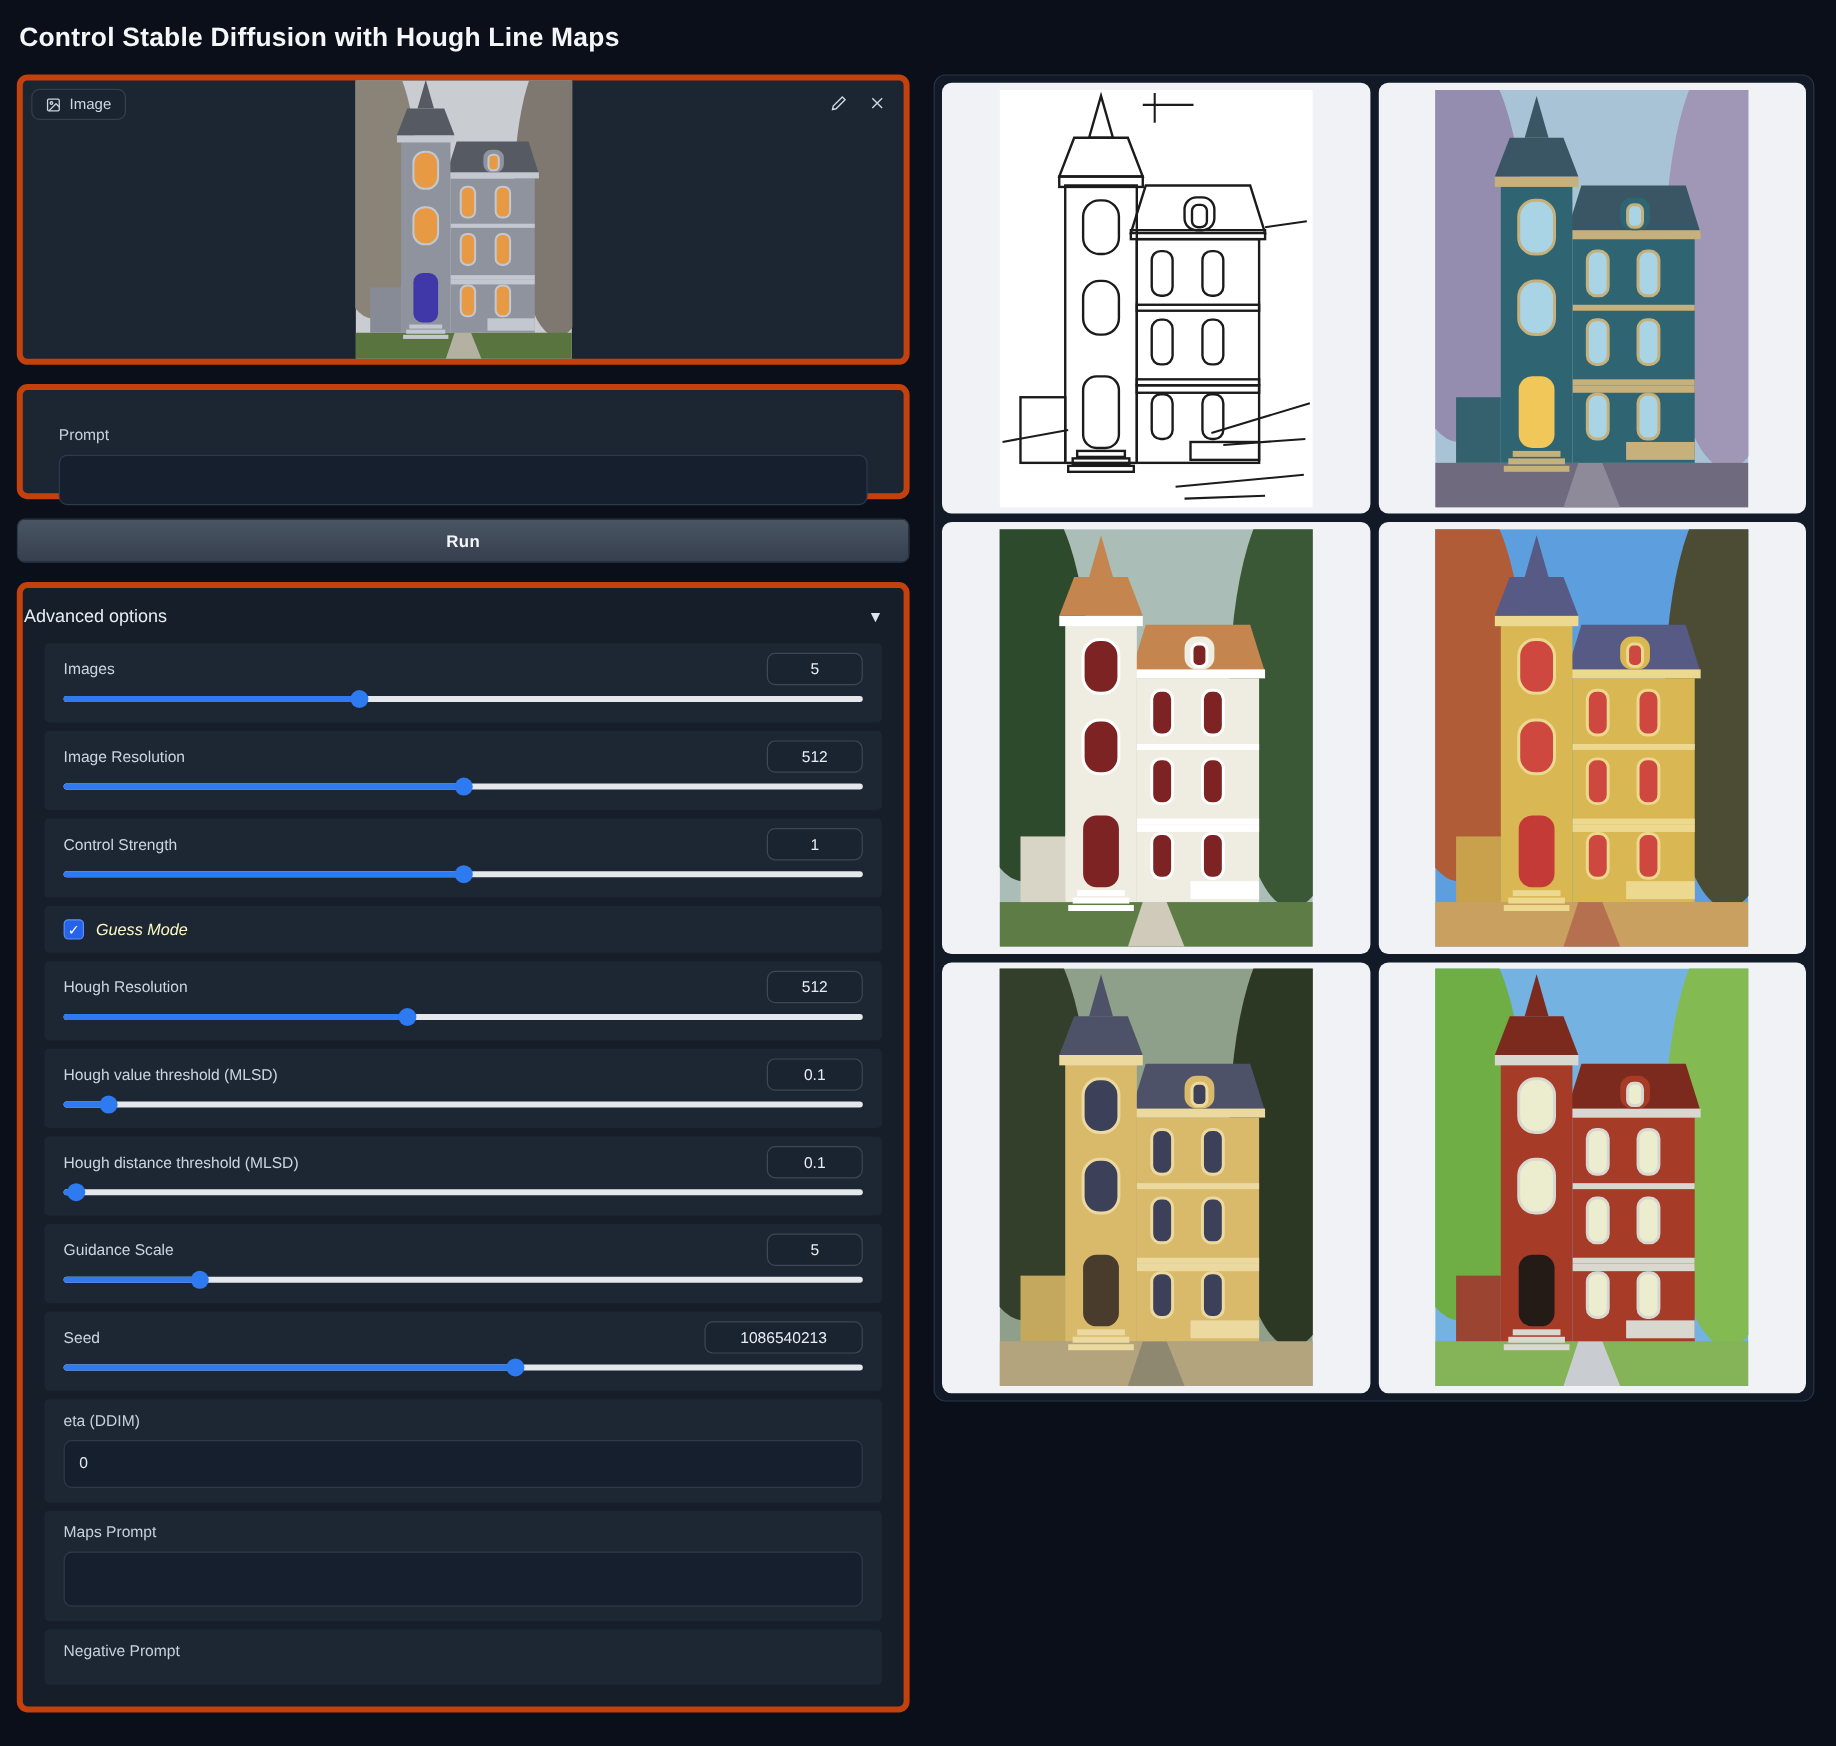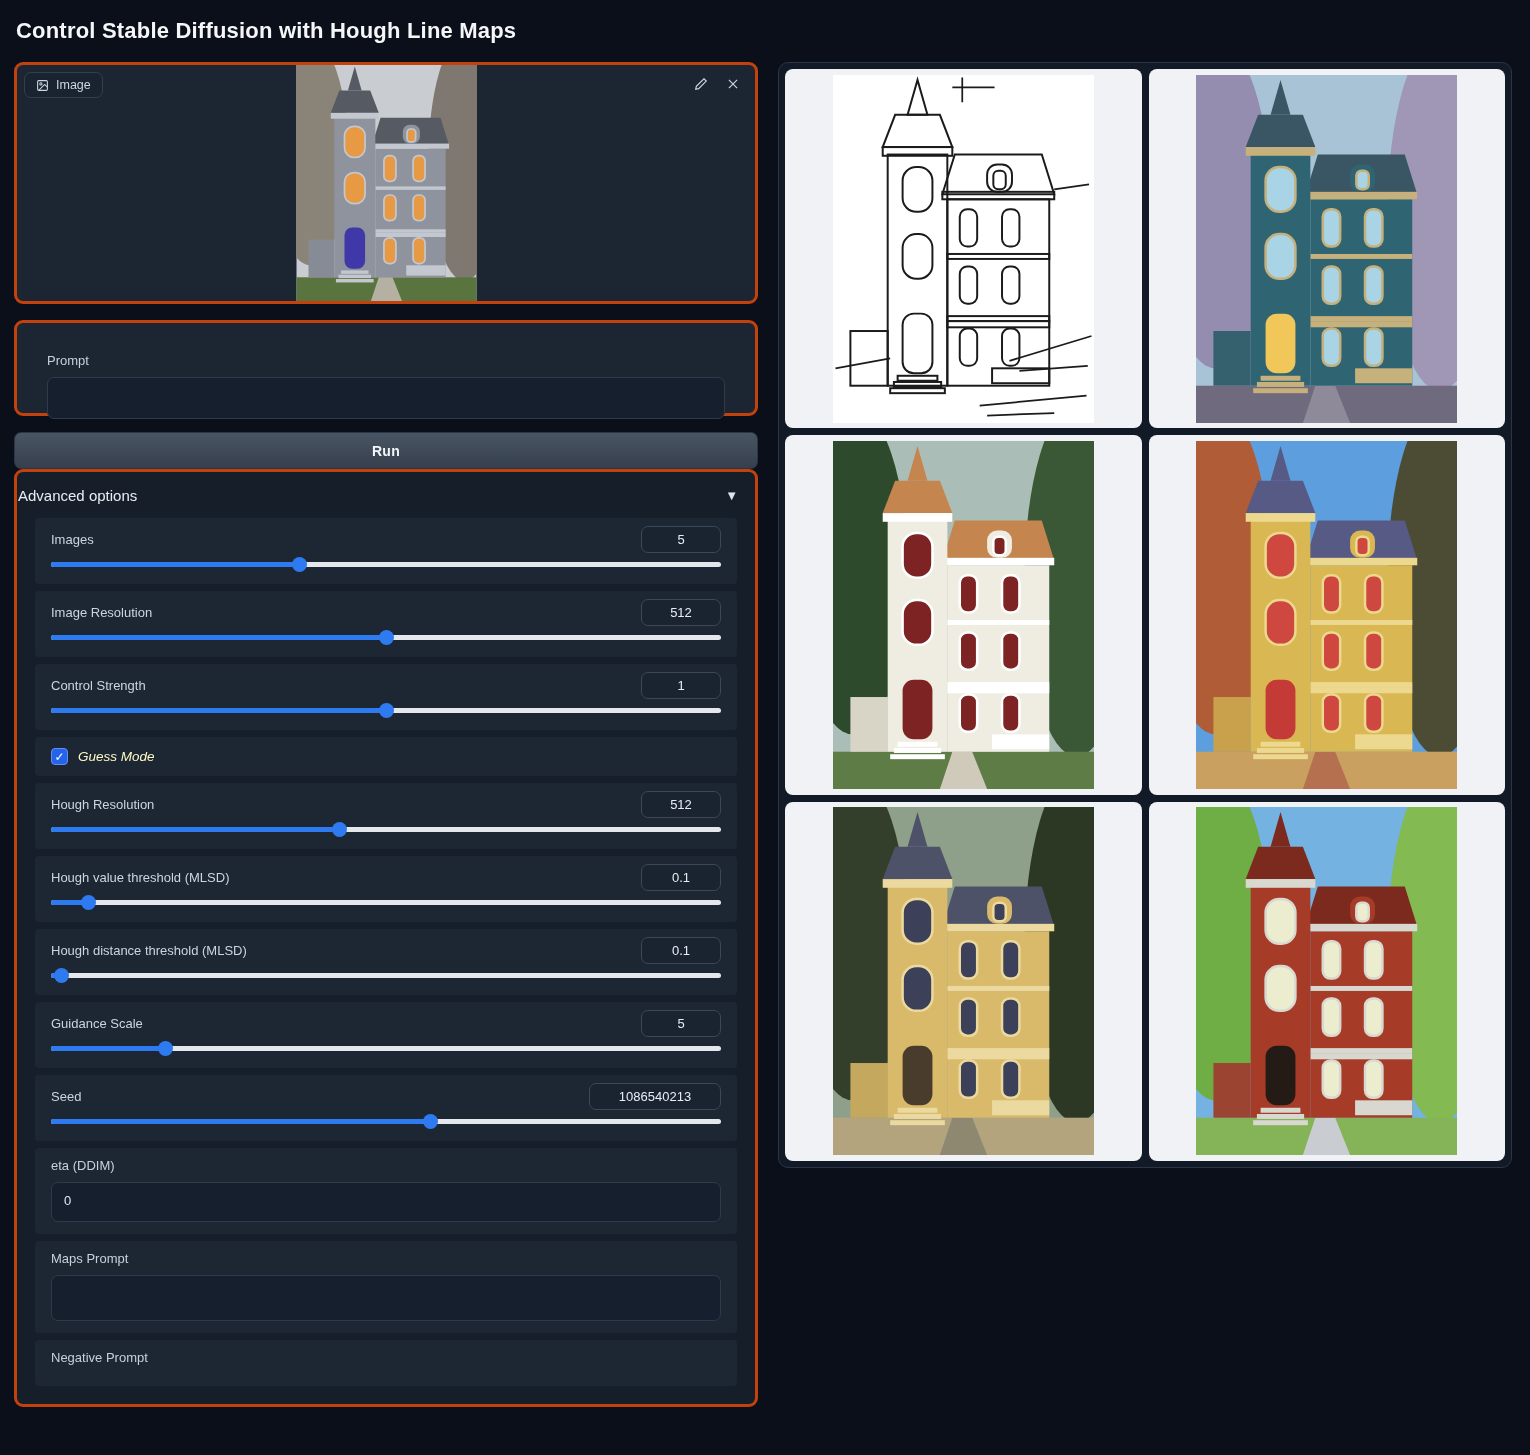"Image" .panel { border: 3px solid #c2410c -> 5px solid #c2410c }
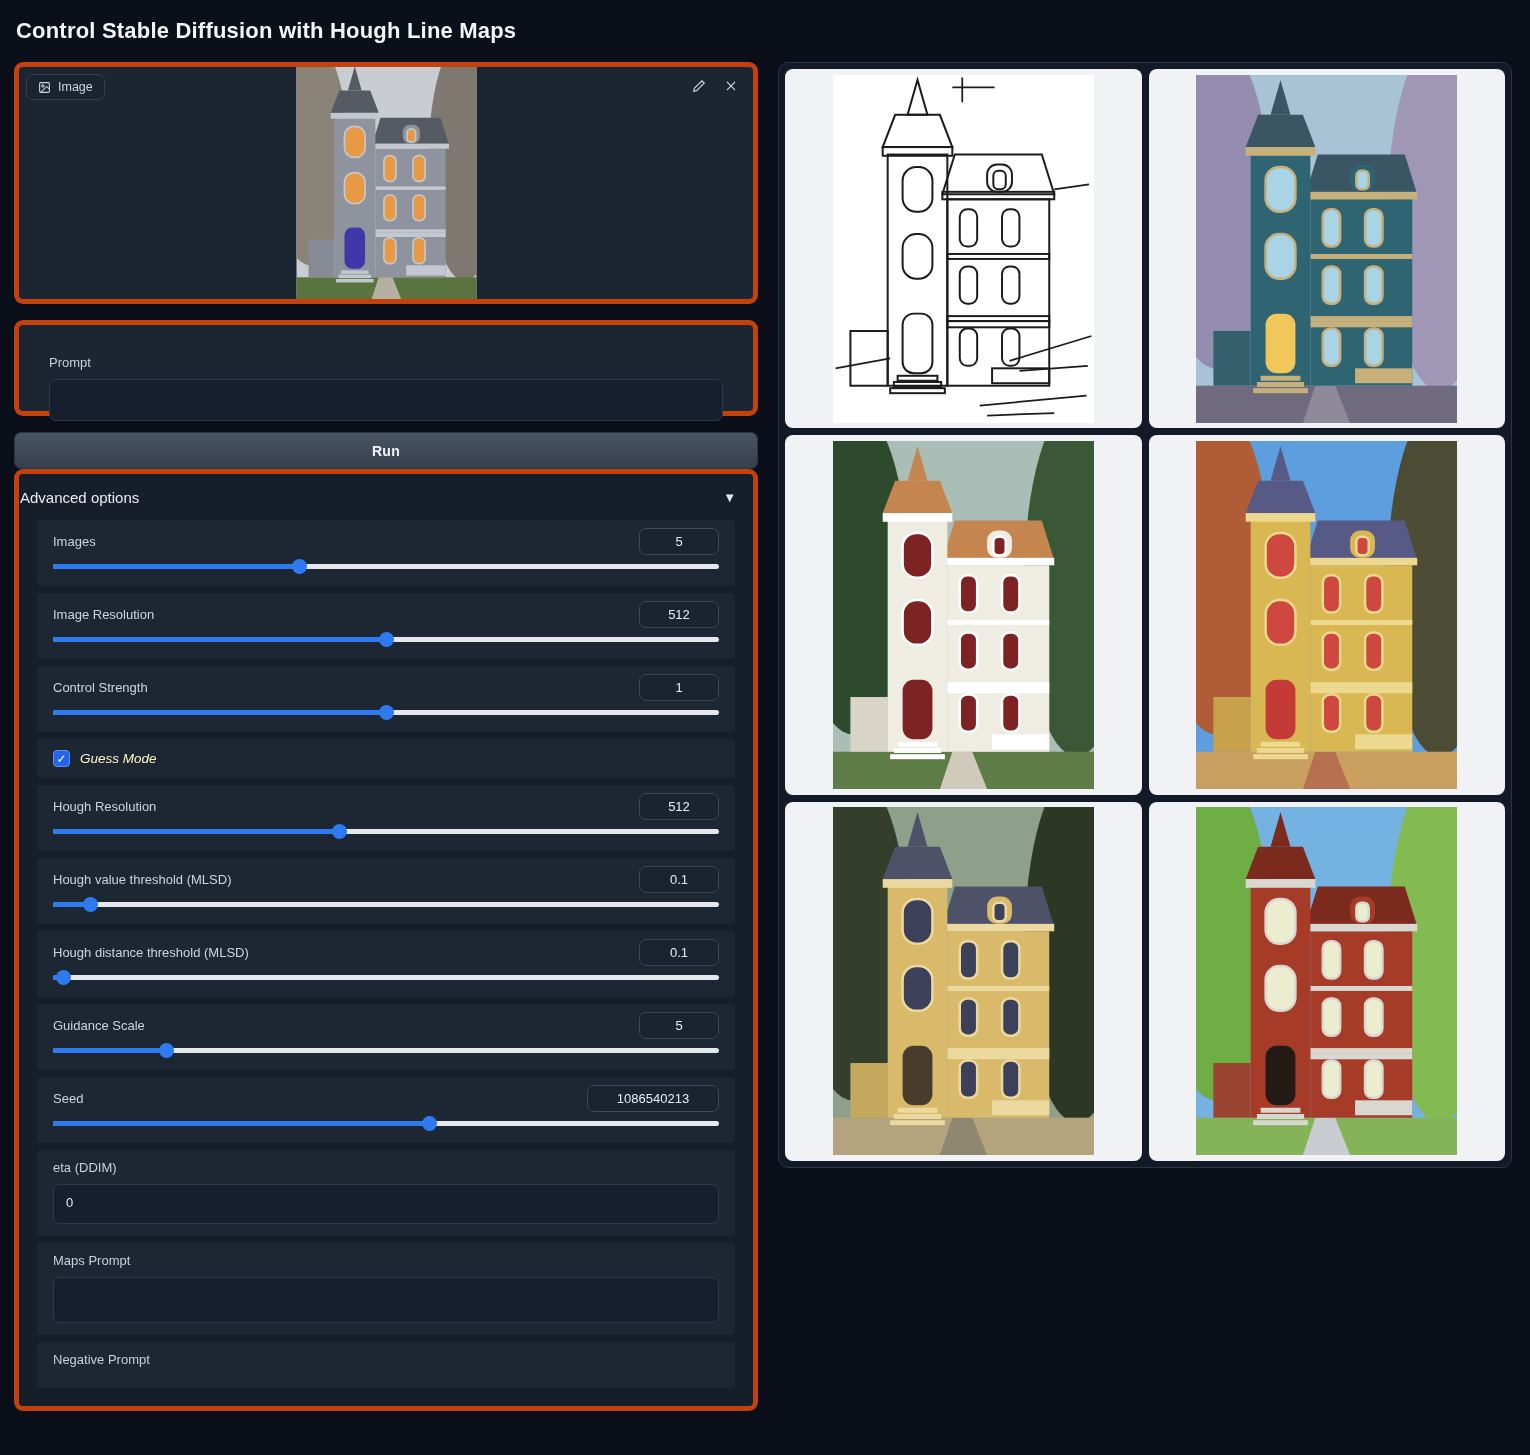"Run" .run-button { margin-bottom: none -> 16px }
